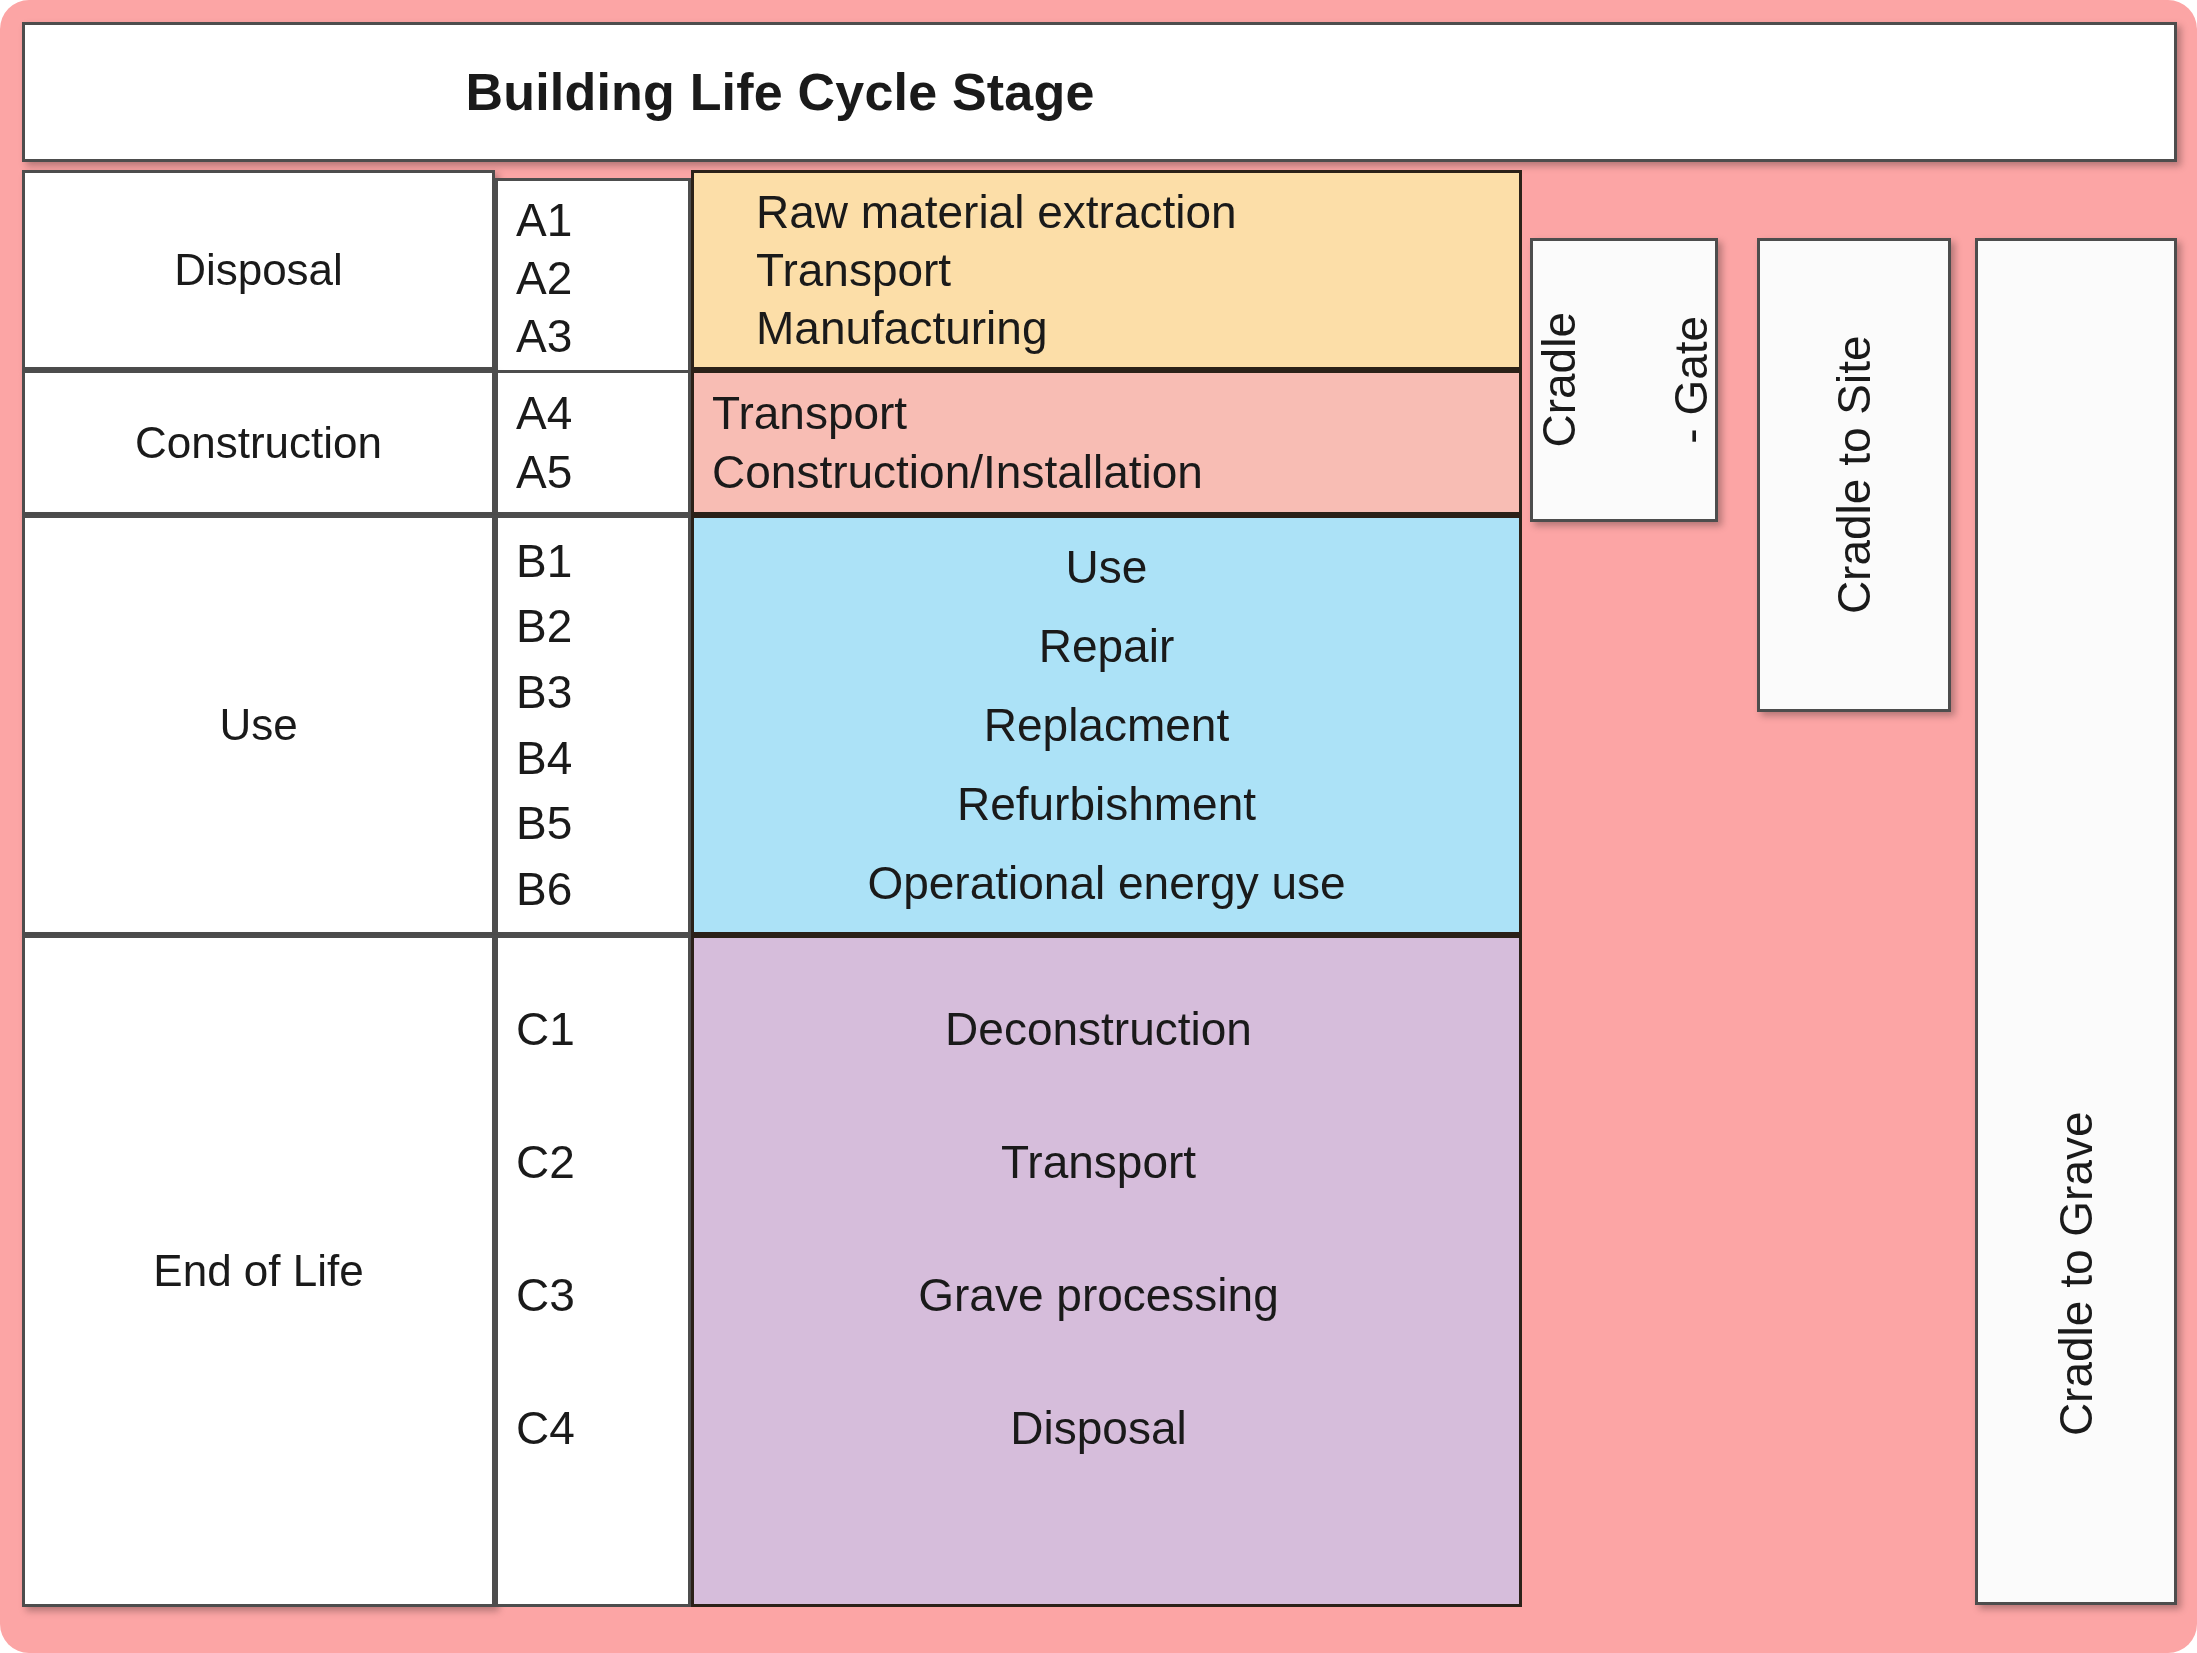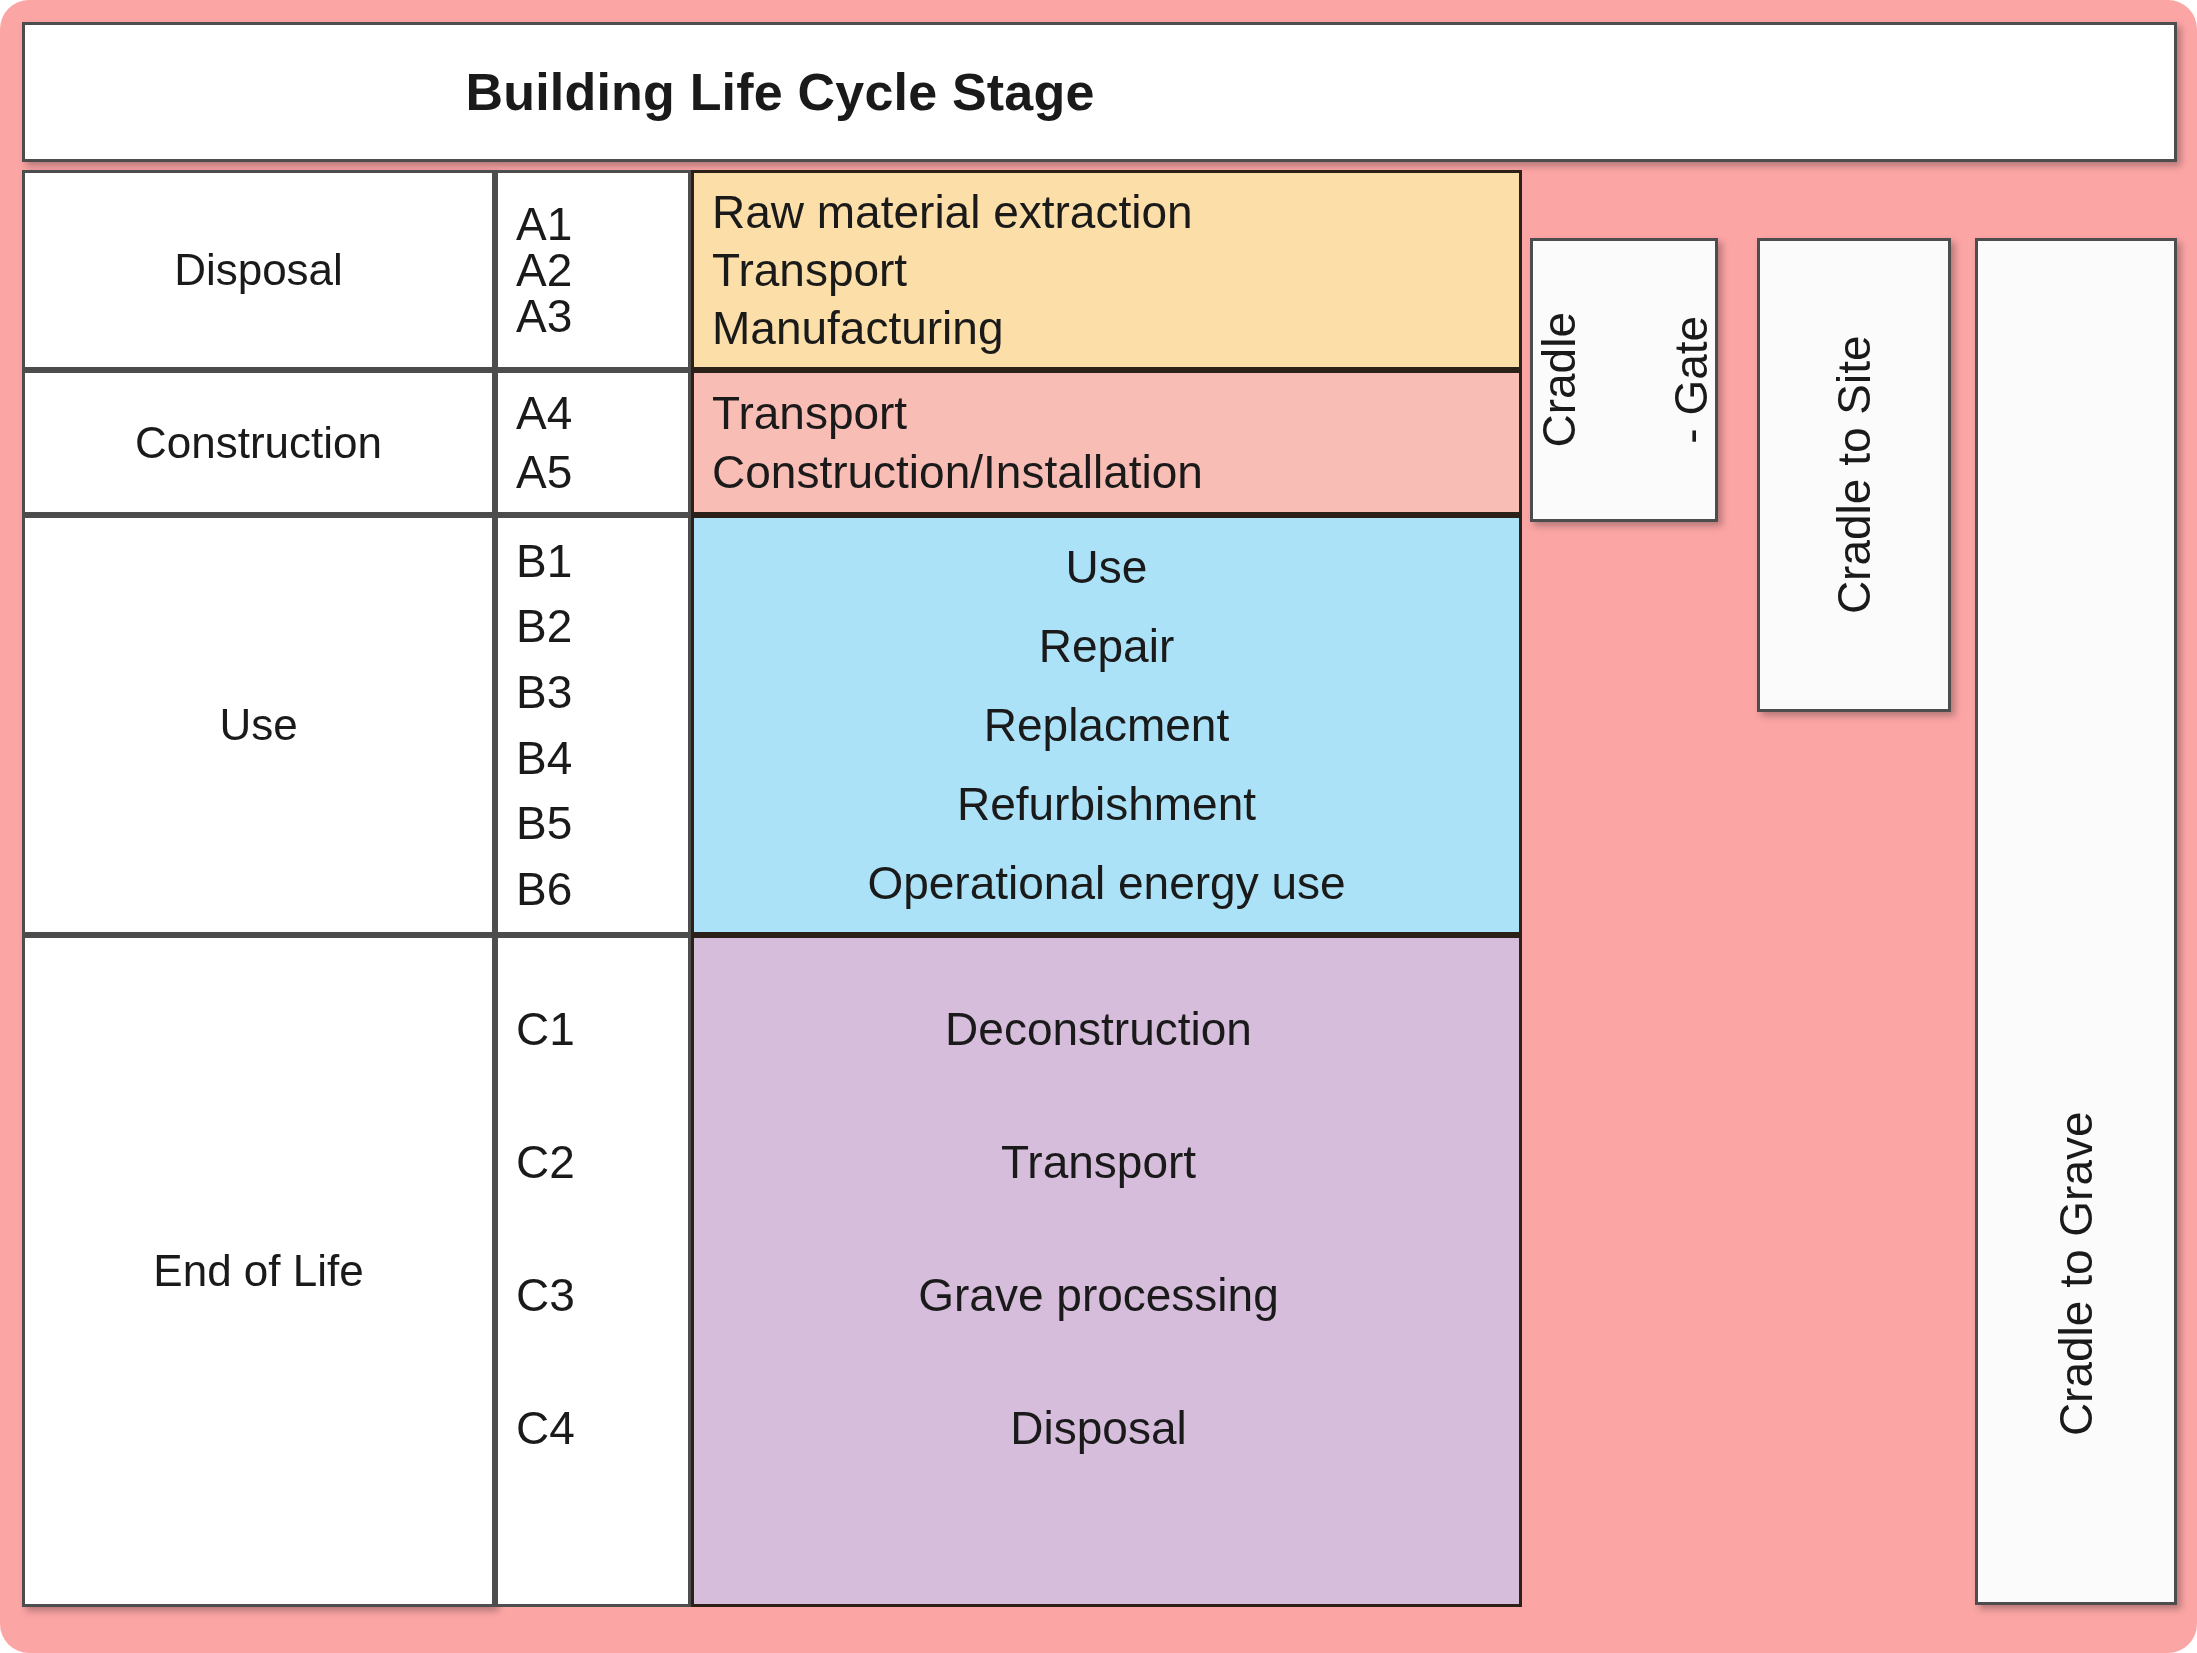"A1" div.box { justify-content: center -> none; top: 170px -> 178px }
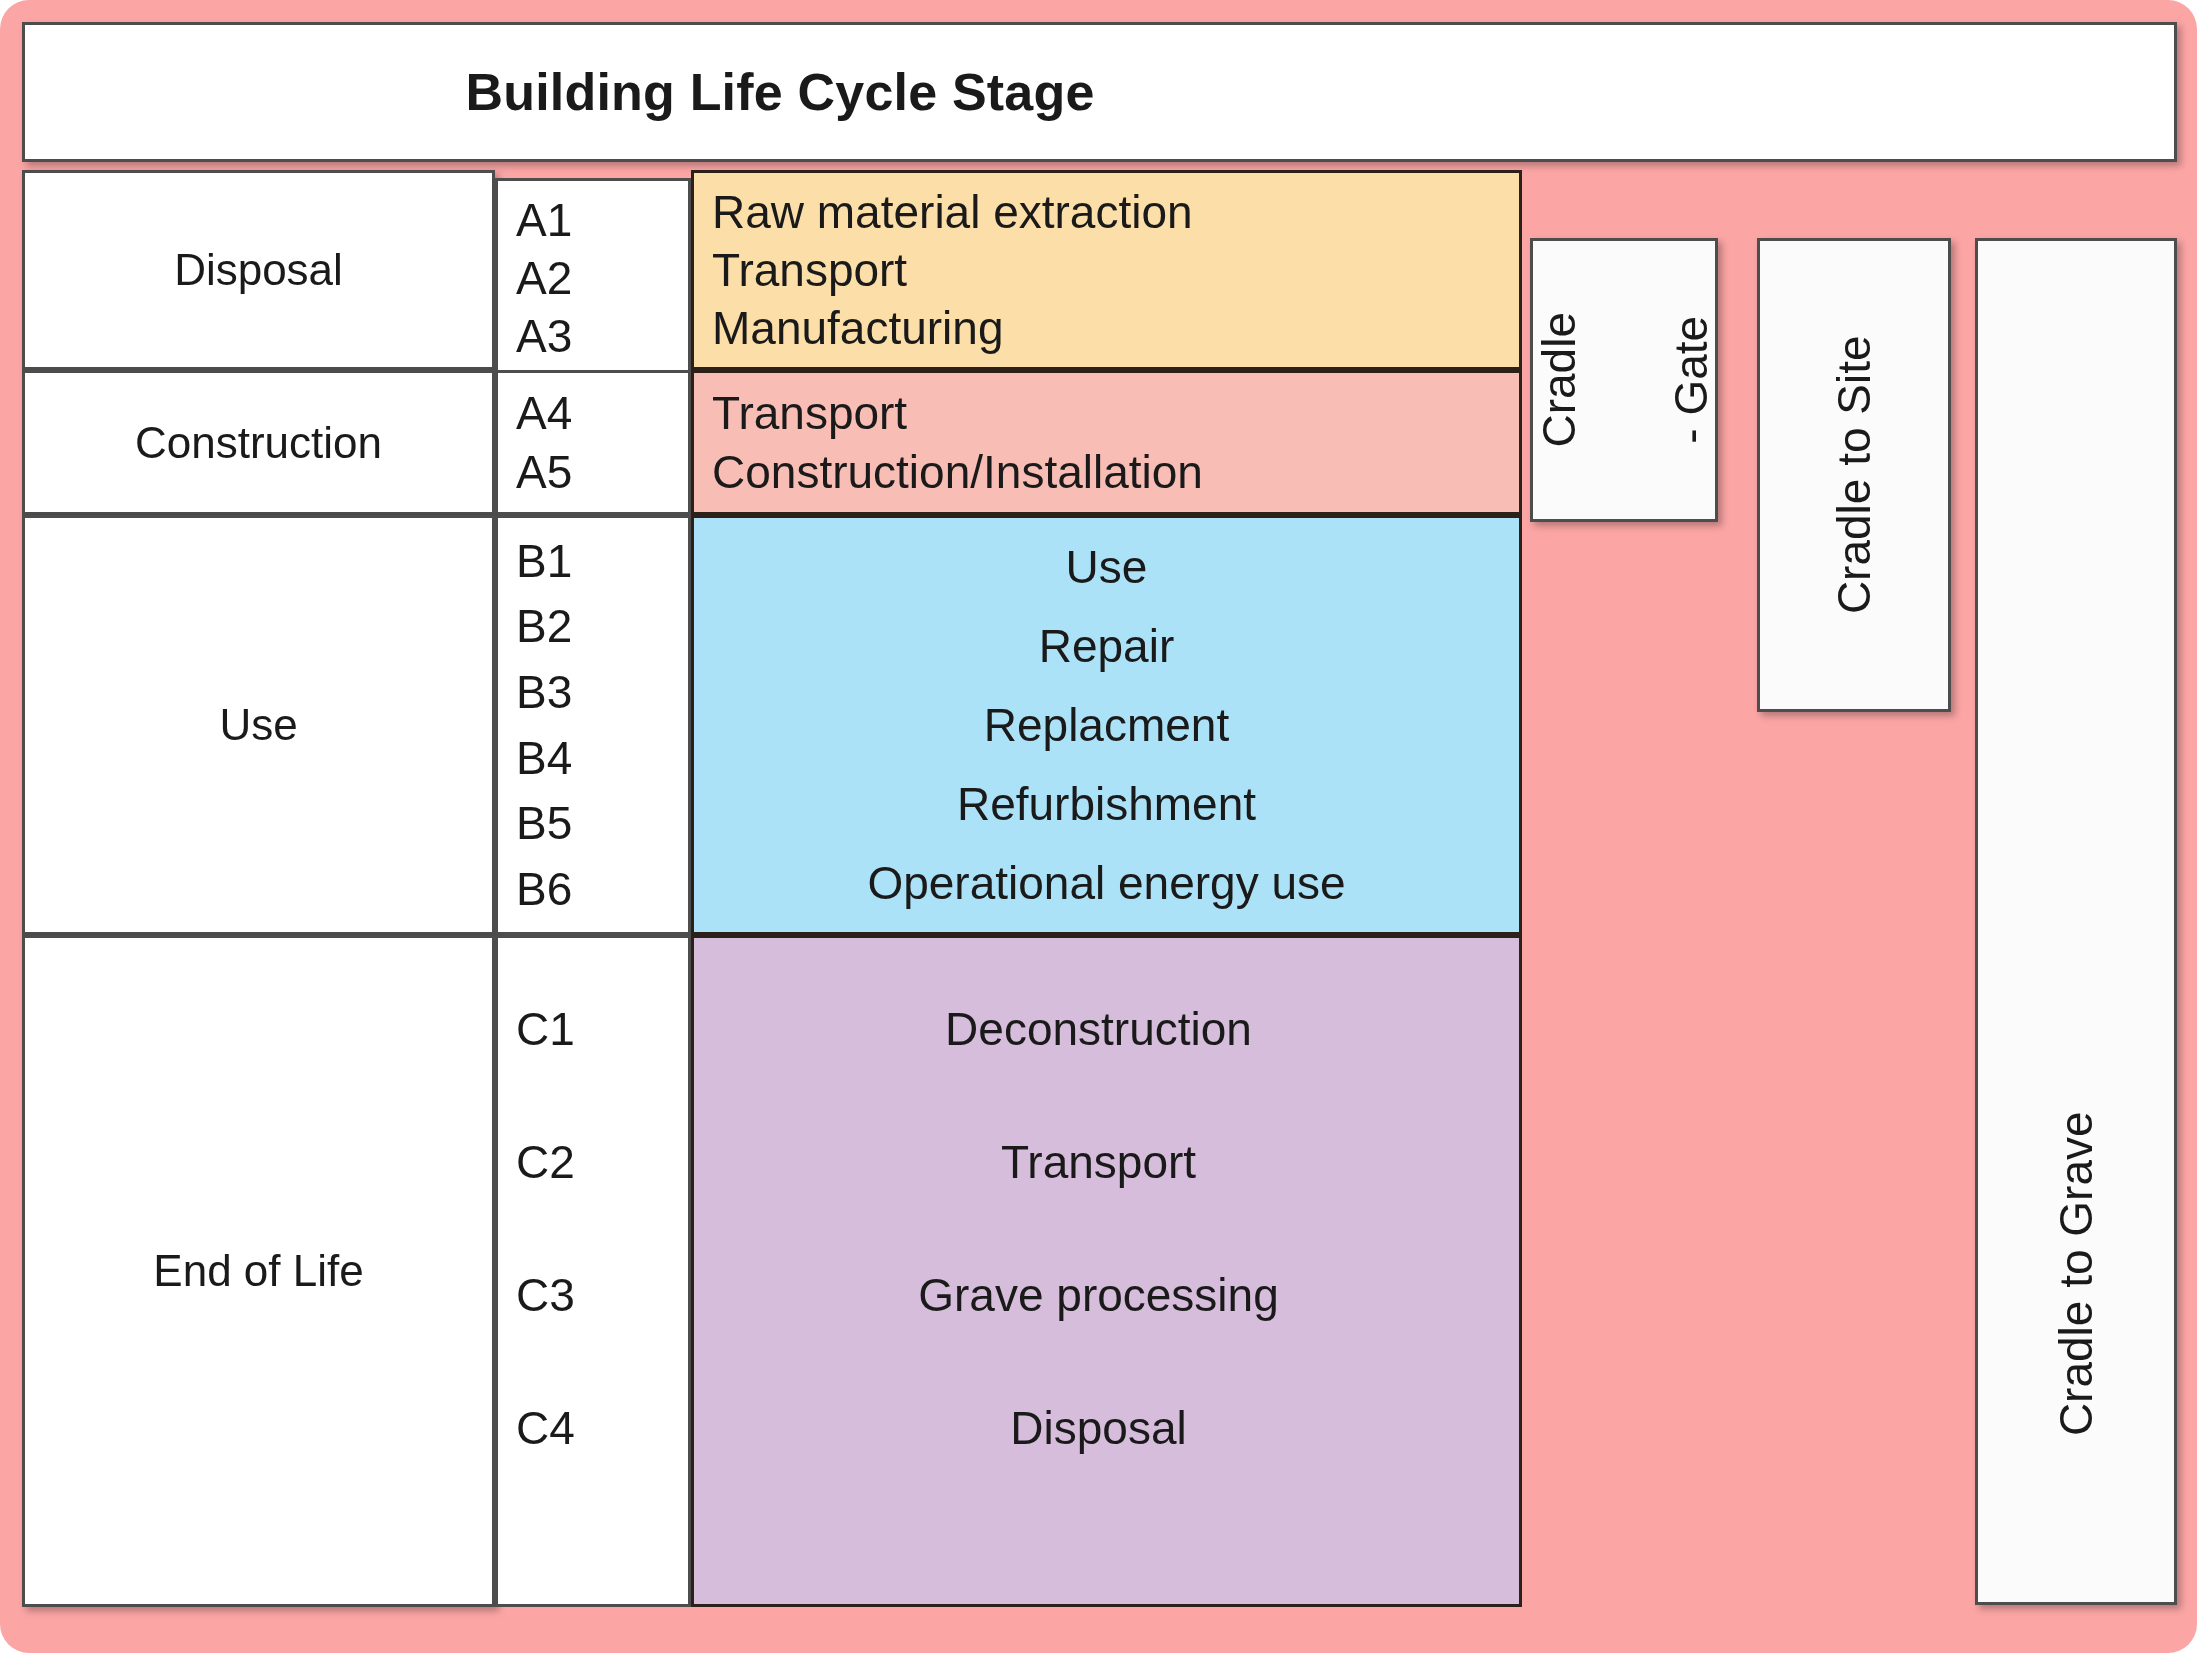"Raw material extraction" div.box { padding-left: none -> 44px }
